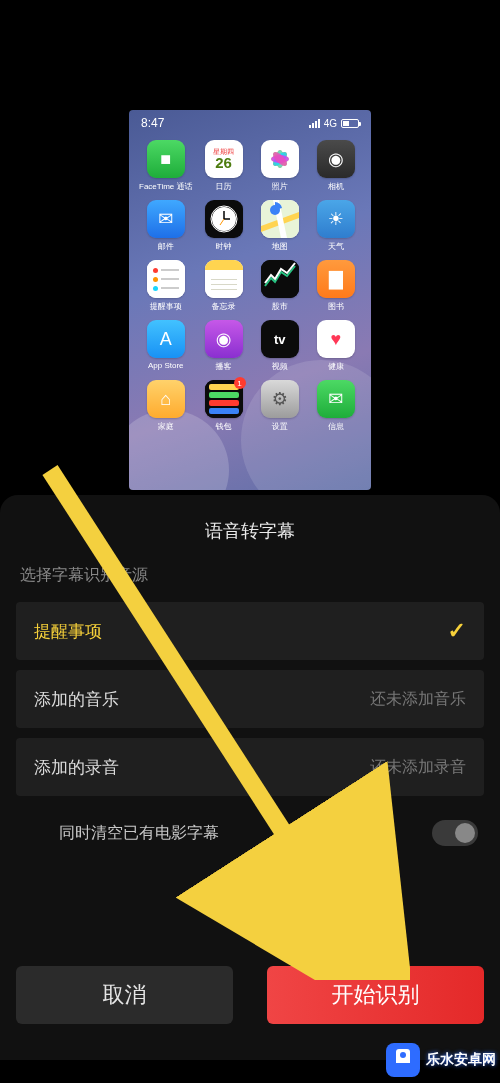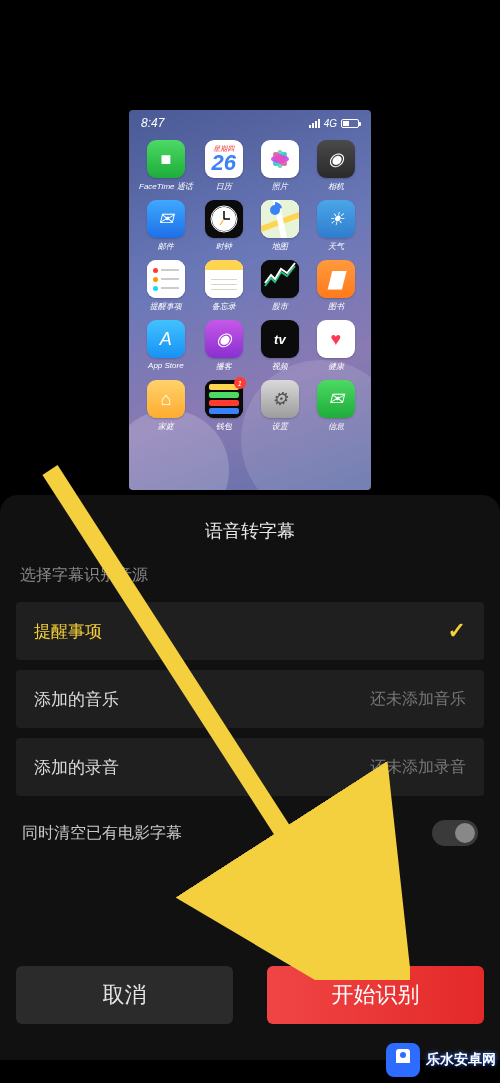"8:47" .phone { font-style: italic -> none }
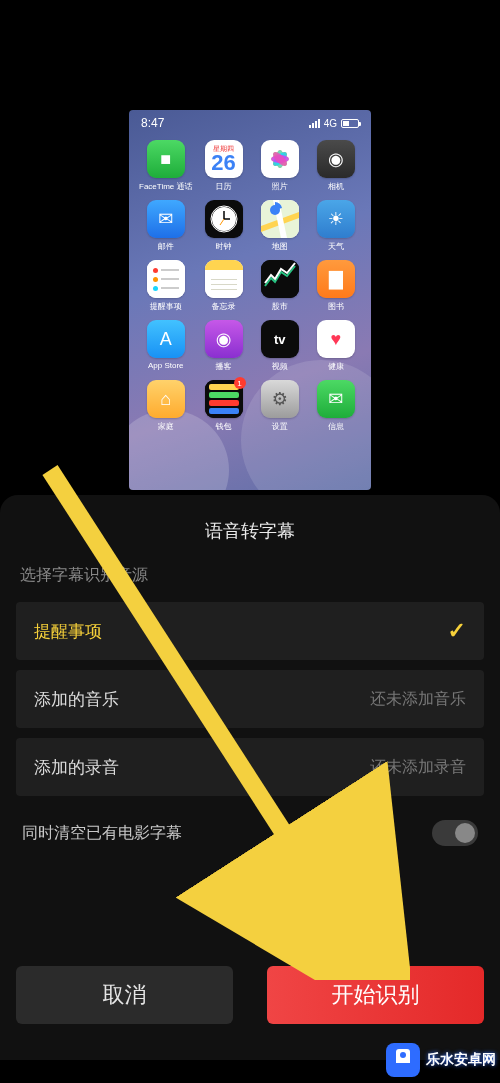"26" .cal-num { color: #3b82f6 -> #4d7c0f; font-size: 22px -> 15px }
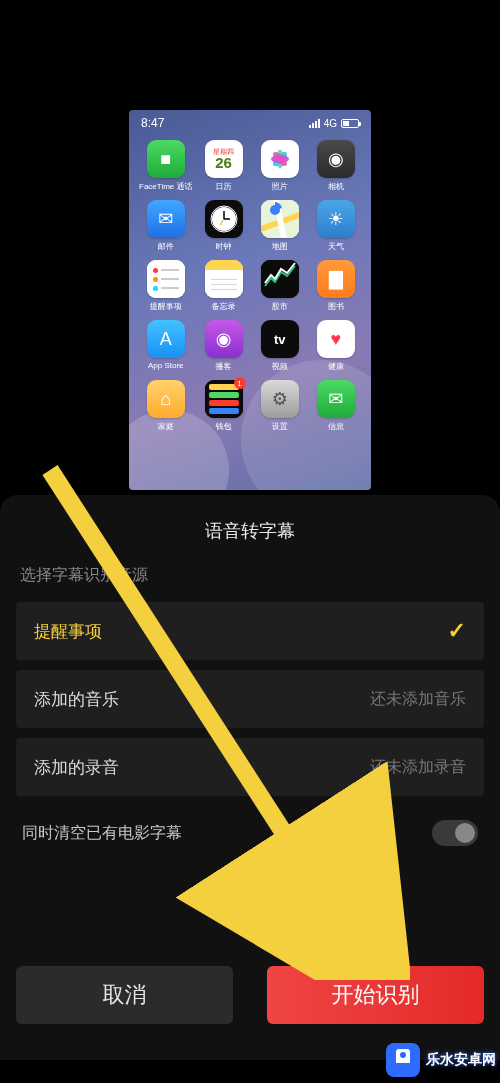"同时清空已有电影字幕" .toggle-row .label { margin-left: none -> 37px }
